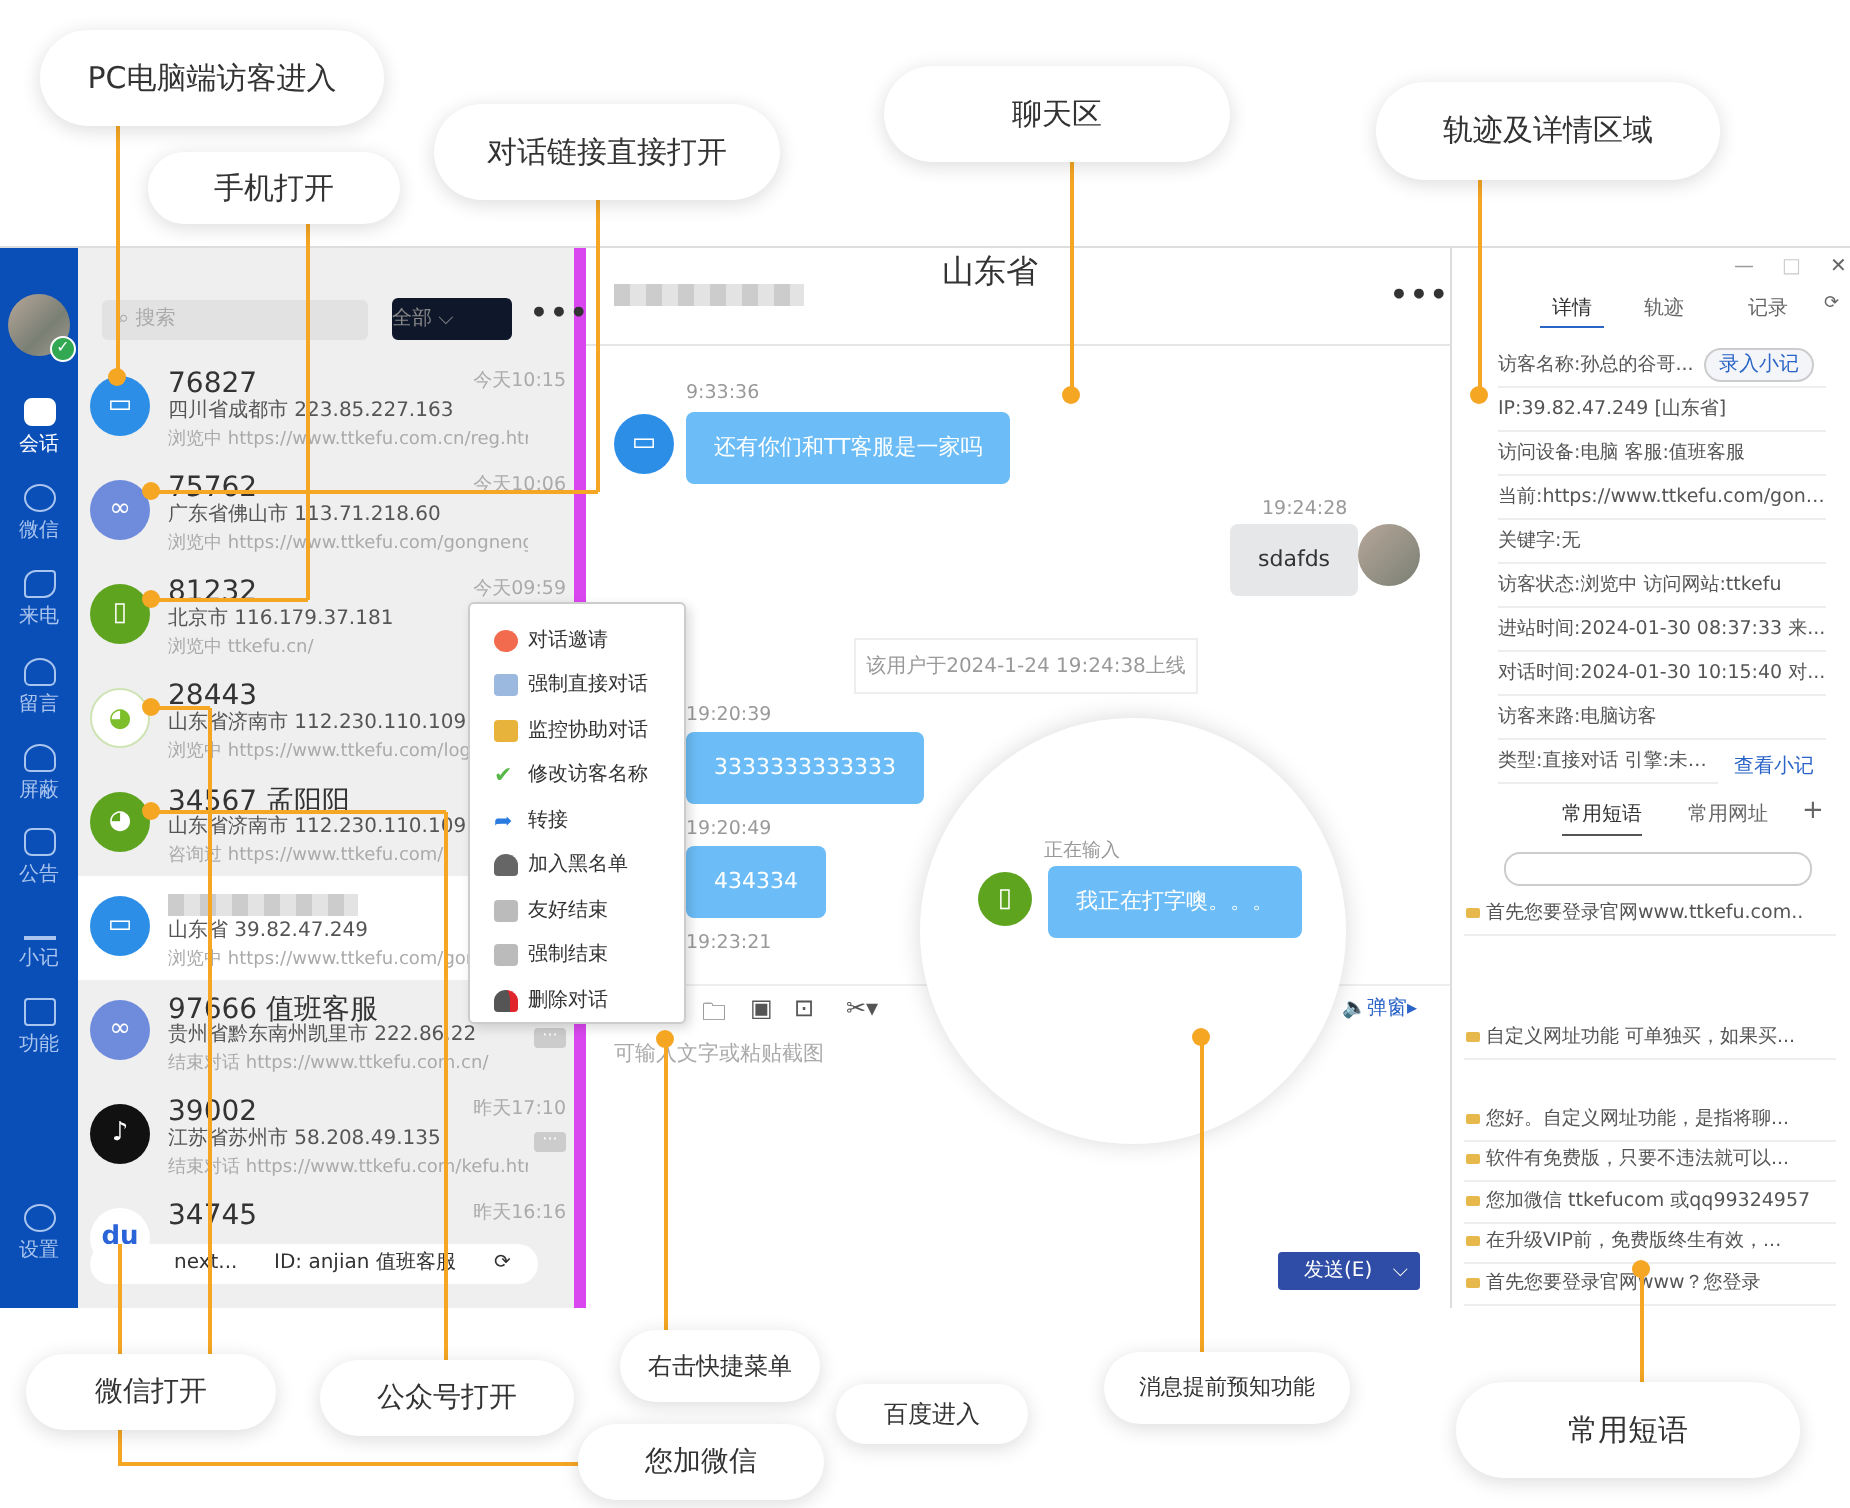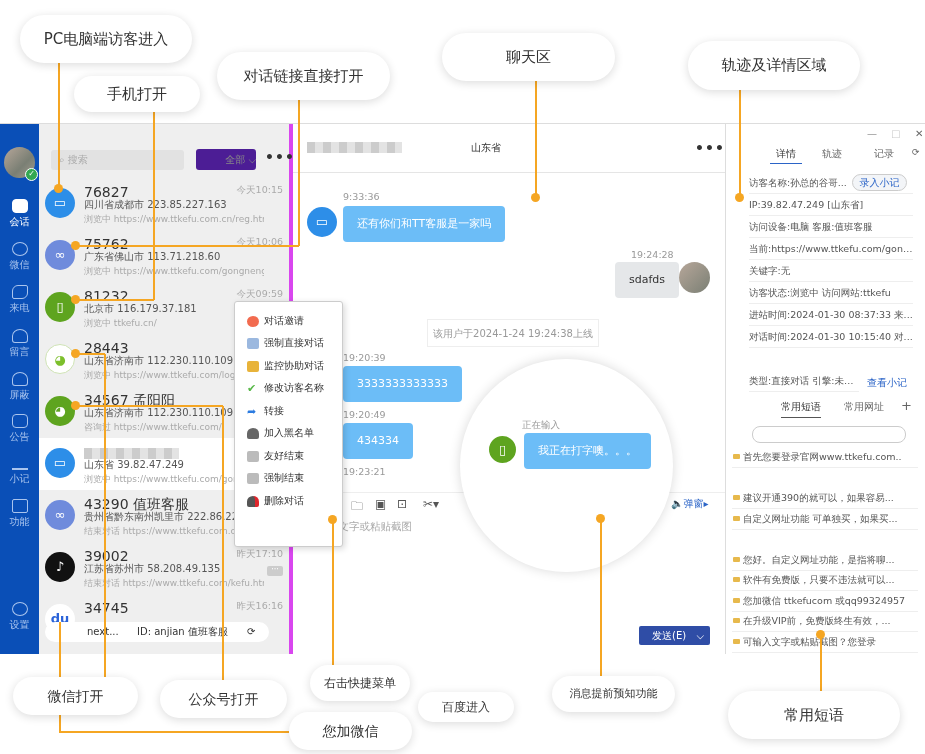"山东省" span { font-size: 10px -> 16px; top: 17px -> 2px }
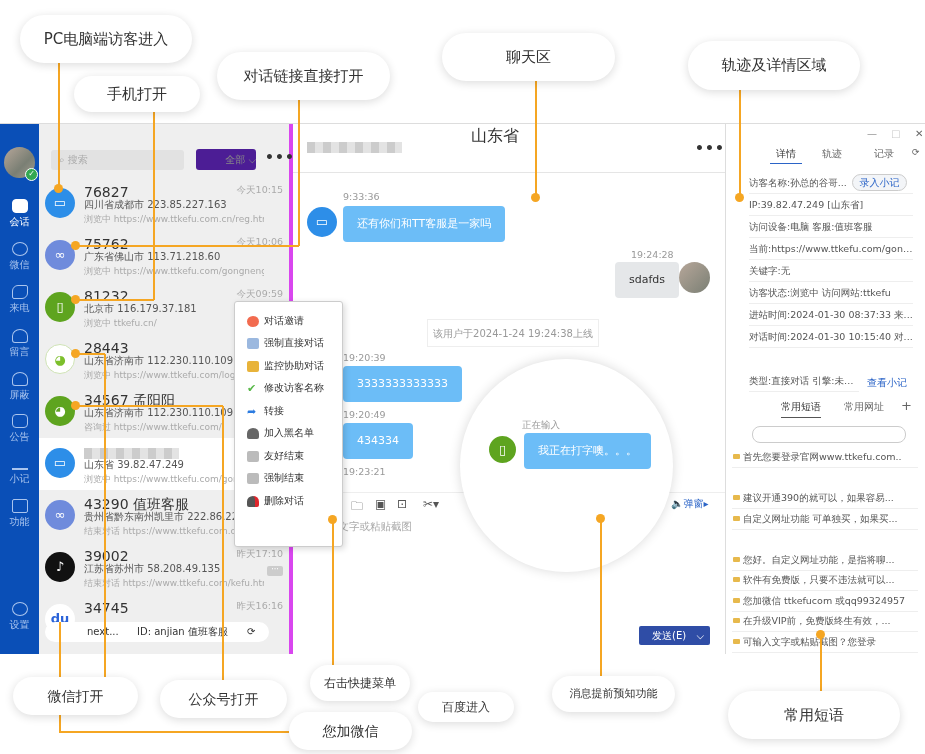"⌕ 搜索" #list { border-right: 4px solid #d946ef -> 6px solid #d946ef }
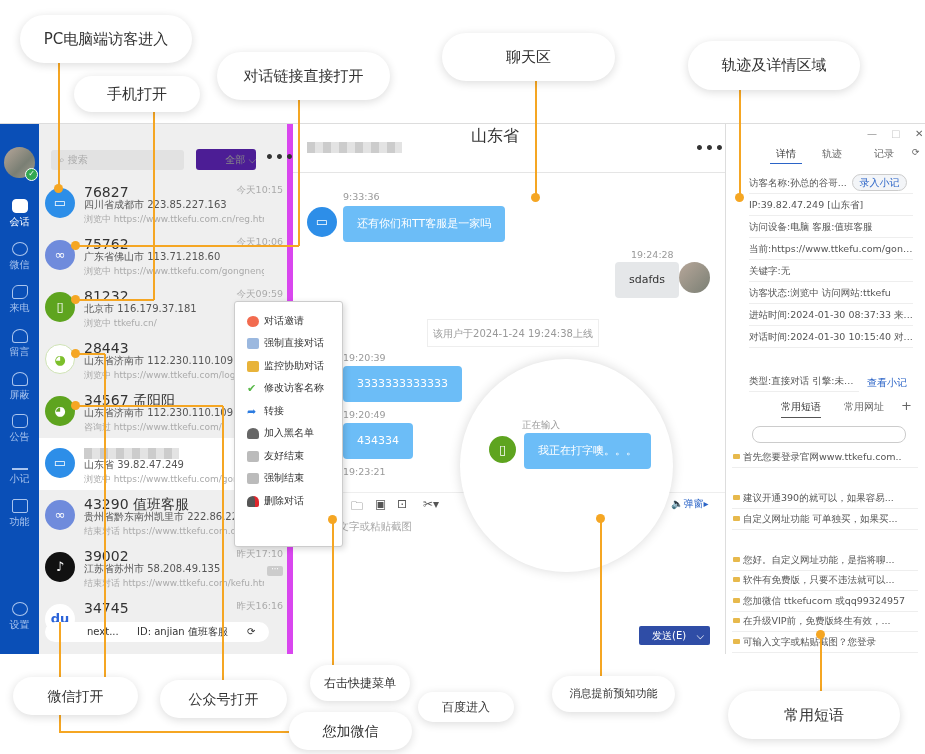"全部 ⌵" .filter { background: #4c1d95 -> #0f172a; text-align: right -> left }
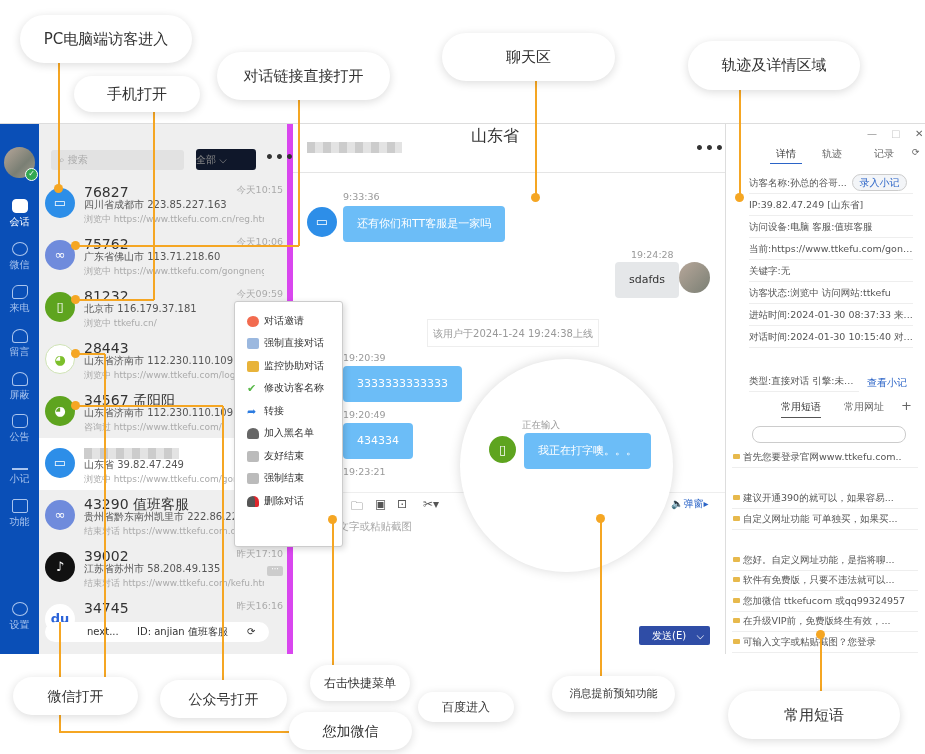"对话邀请" #ctx { height: 246px -> 211px }
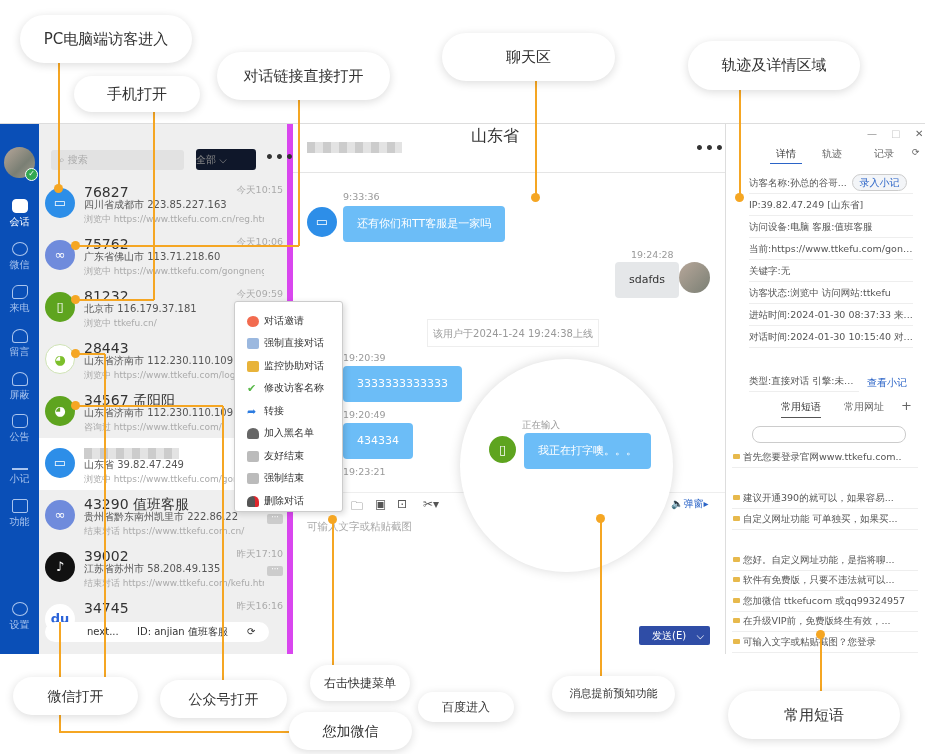"访客来路:电脑访客" div.d-row { html: none -> <div>访客来路:电脑访客</div> }
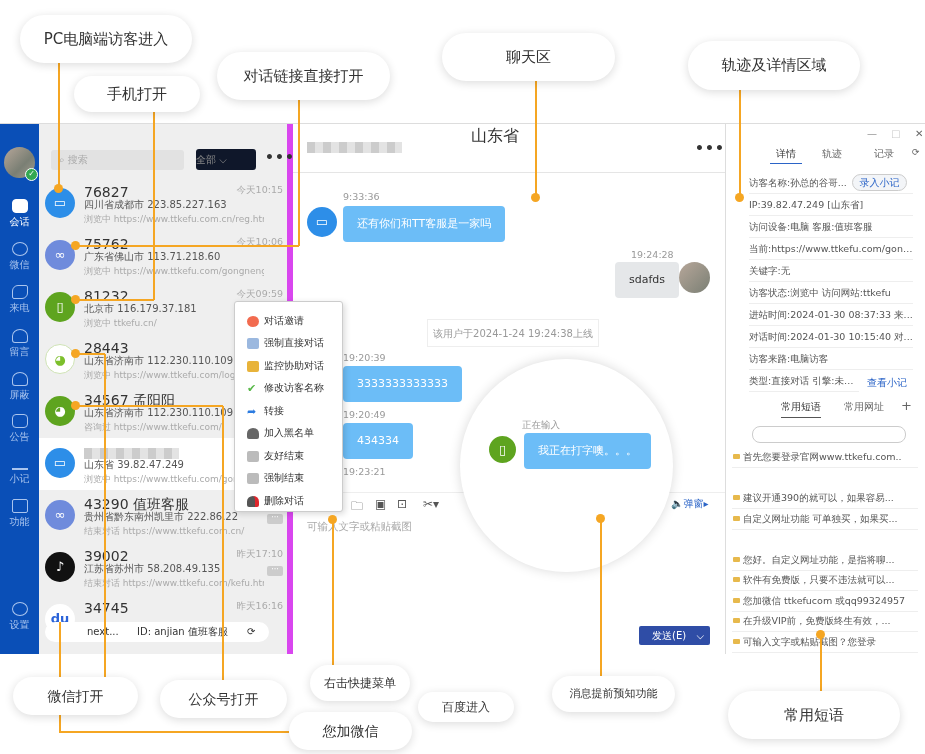"43290 值班客服" div.v-id { text: 43290 -> 97666 }
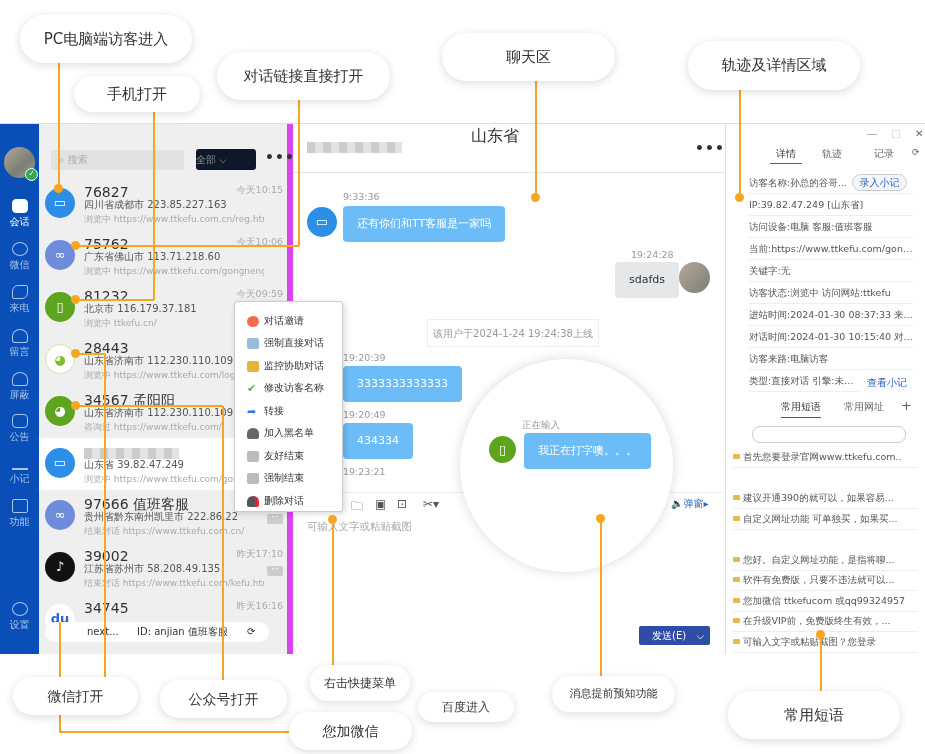"建议开通390的就可以，如果容易..." div.ph-row { html: <div>建议开通390的就可以，如果容易...</div> -> none }
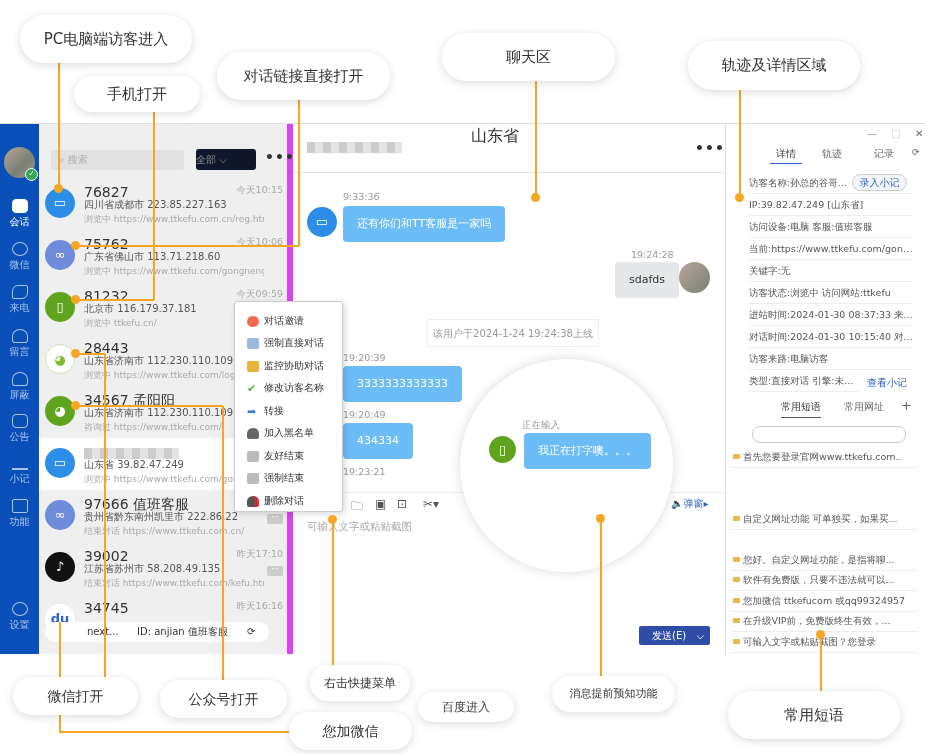"可输入文字或粘贴截图？您登录" div.ph-row { text: 可输入文字或粘贴截图 -> 首先您要登录官网www }
